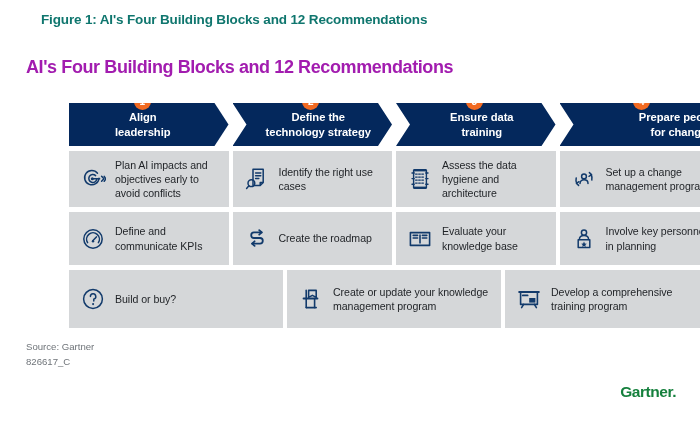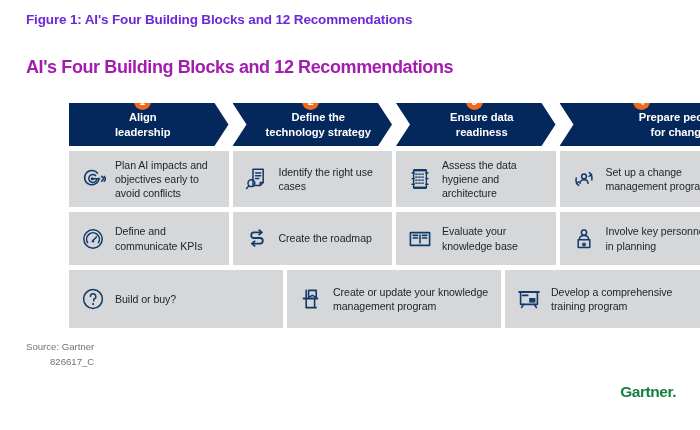"Figure 1: AI's Four Building" .figure-caption { color: #6d28d9 -> #0f766e; left: 26px -> 41px }
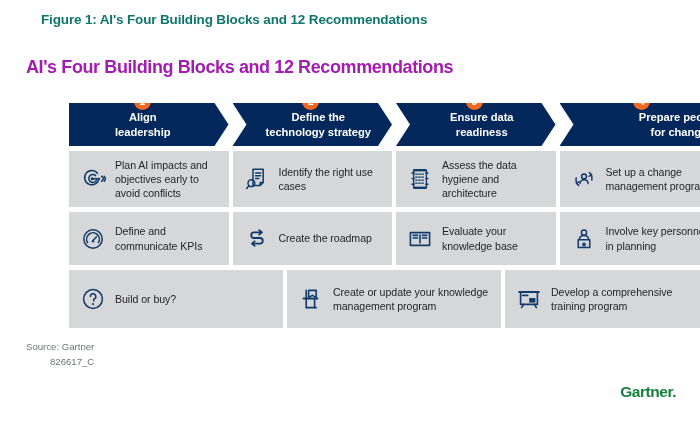"readiness" span { text: readiness -> training }
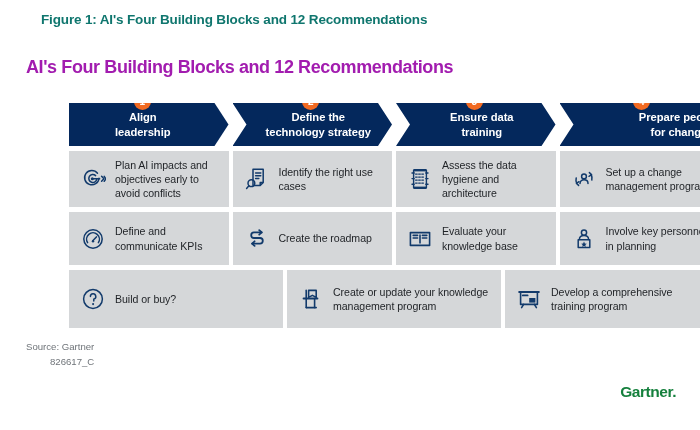"Source: Gartner" .source { text-align: right -> none }
